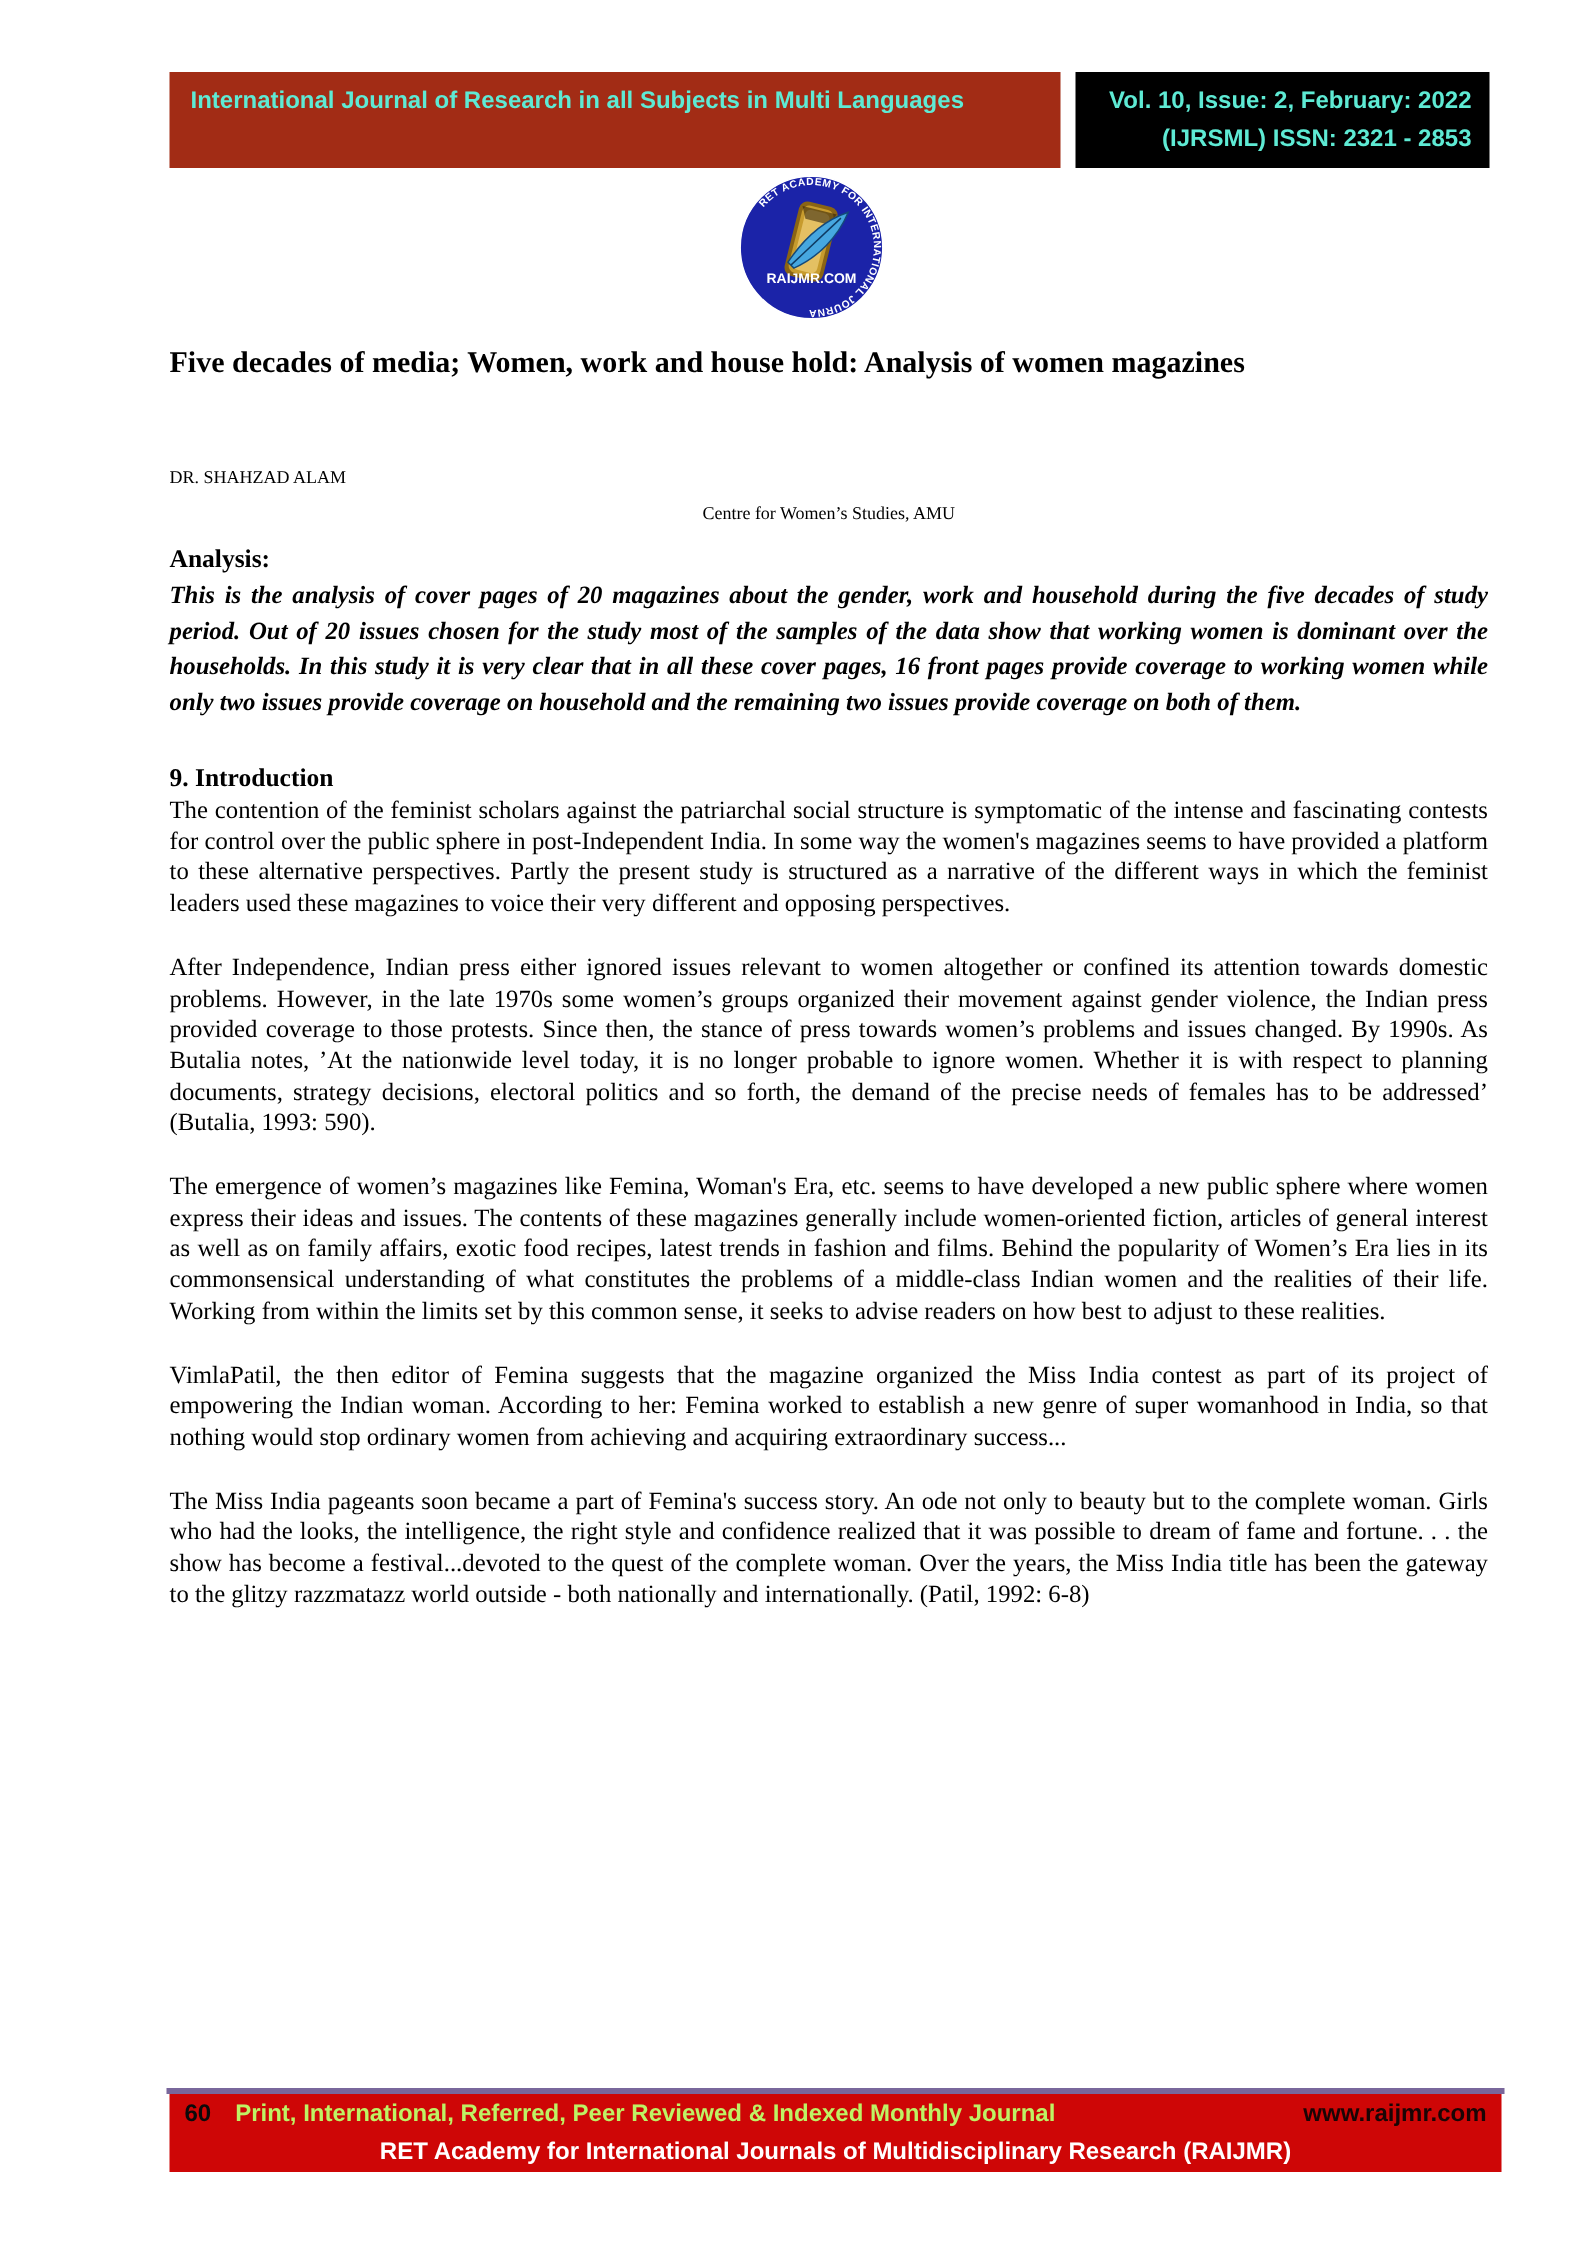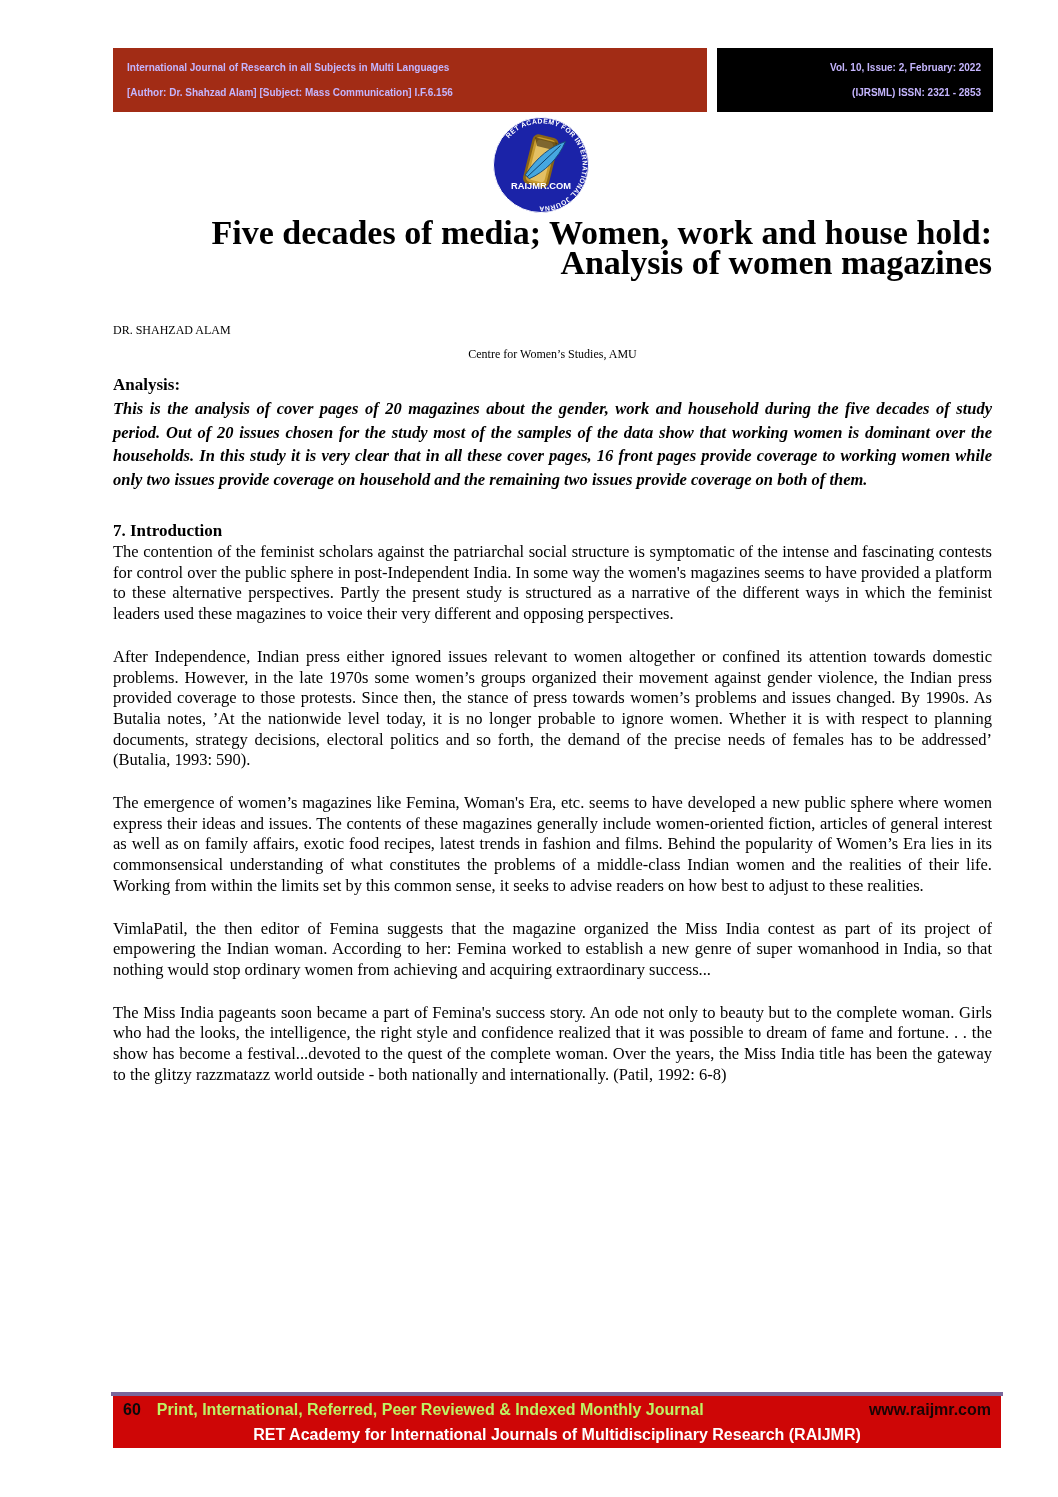"International Journal of Research in" .header { color: #c4b5fd -> #5eead4; font-size: 10px -> 16px }
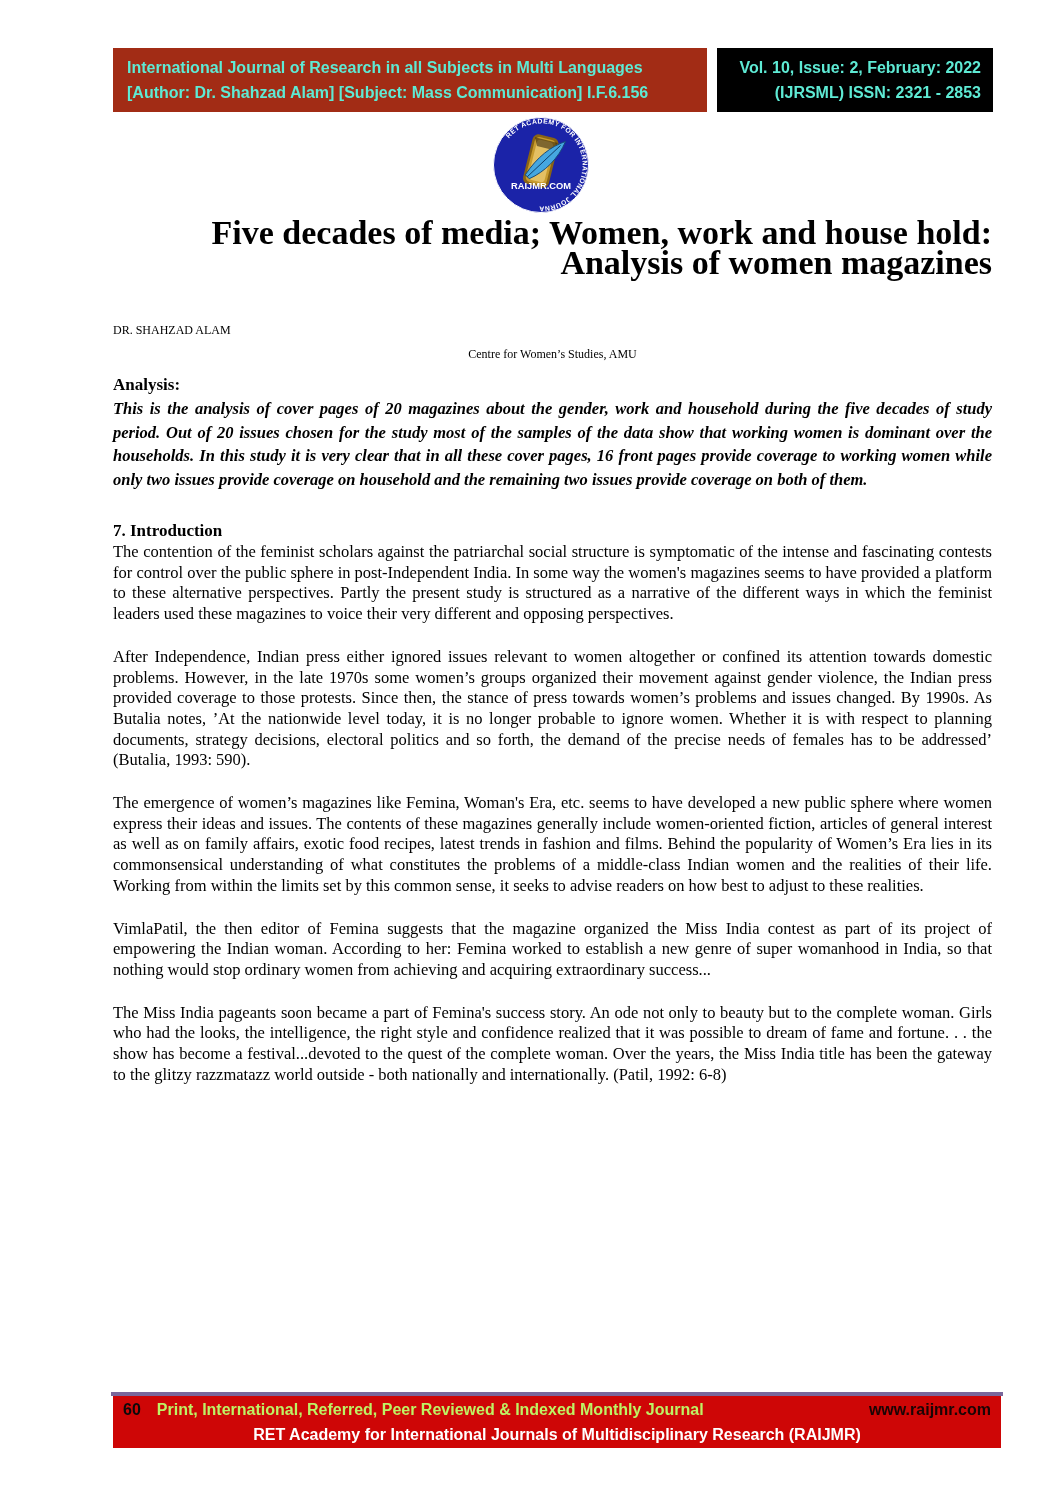"[Author: Dr. Shahzad Alam] [Subject:" div { html: <div>[Author: Dr. Shahzad Alam] [Subject: Mass Communication] I.F.6.156</div> -> none }
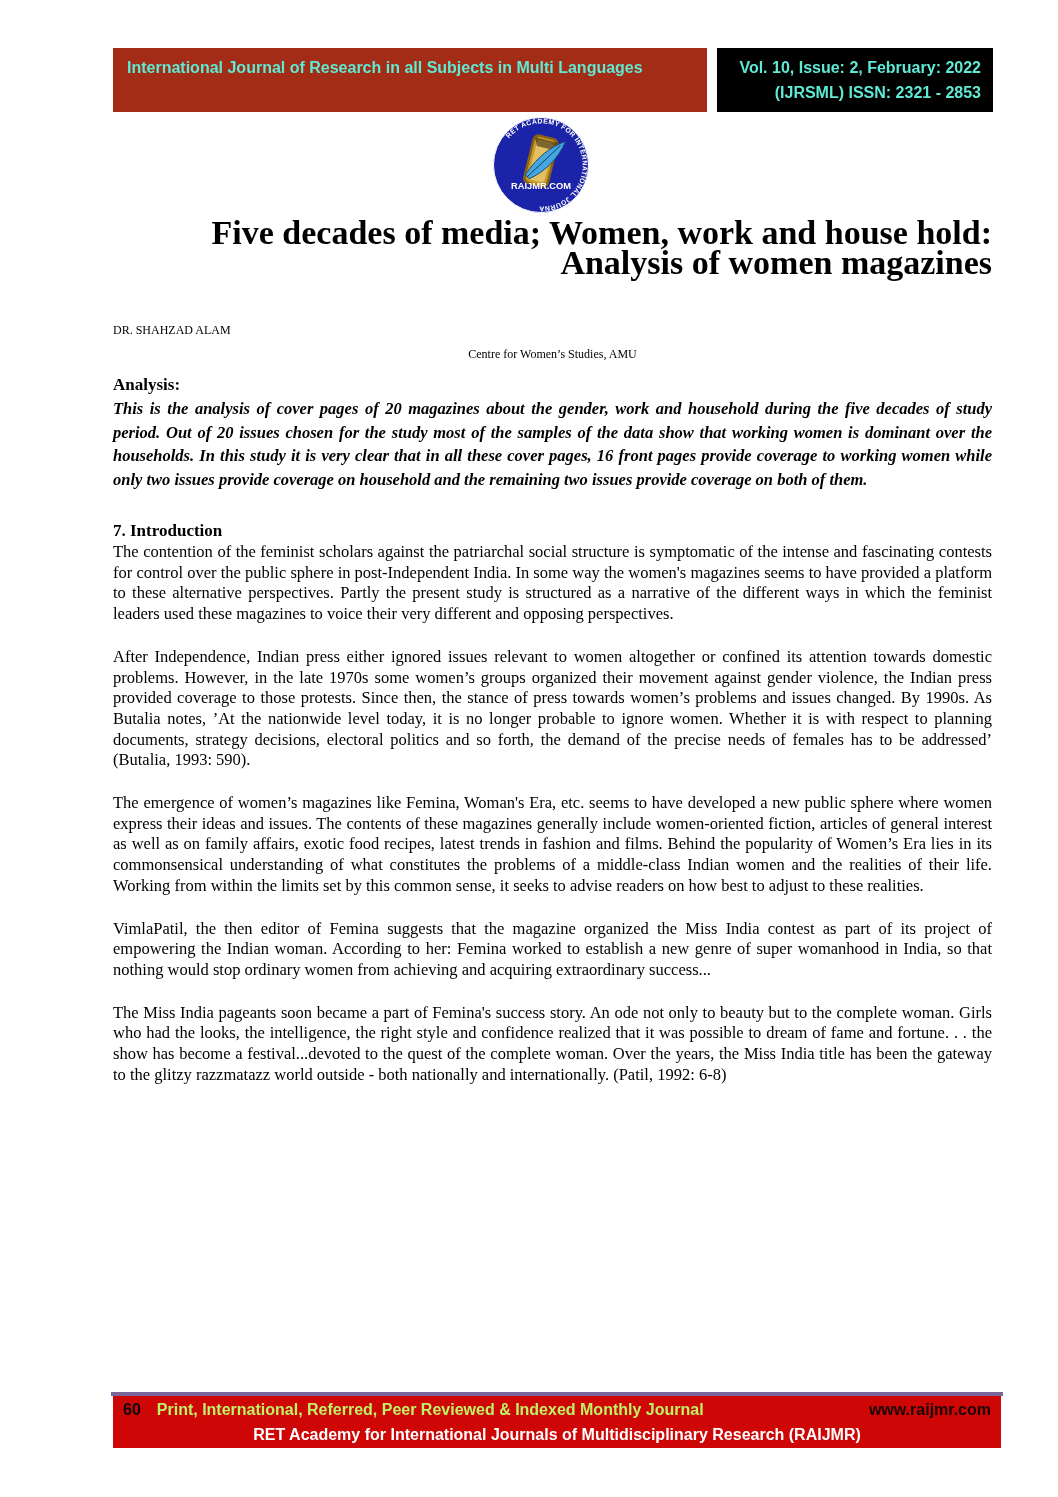"Five decades of media; Women," .title { font-size: 34px -> 20px; line-height: 30px -> 48px; text-align: right -> left }
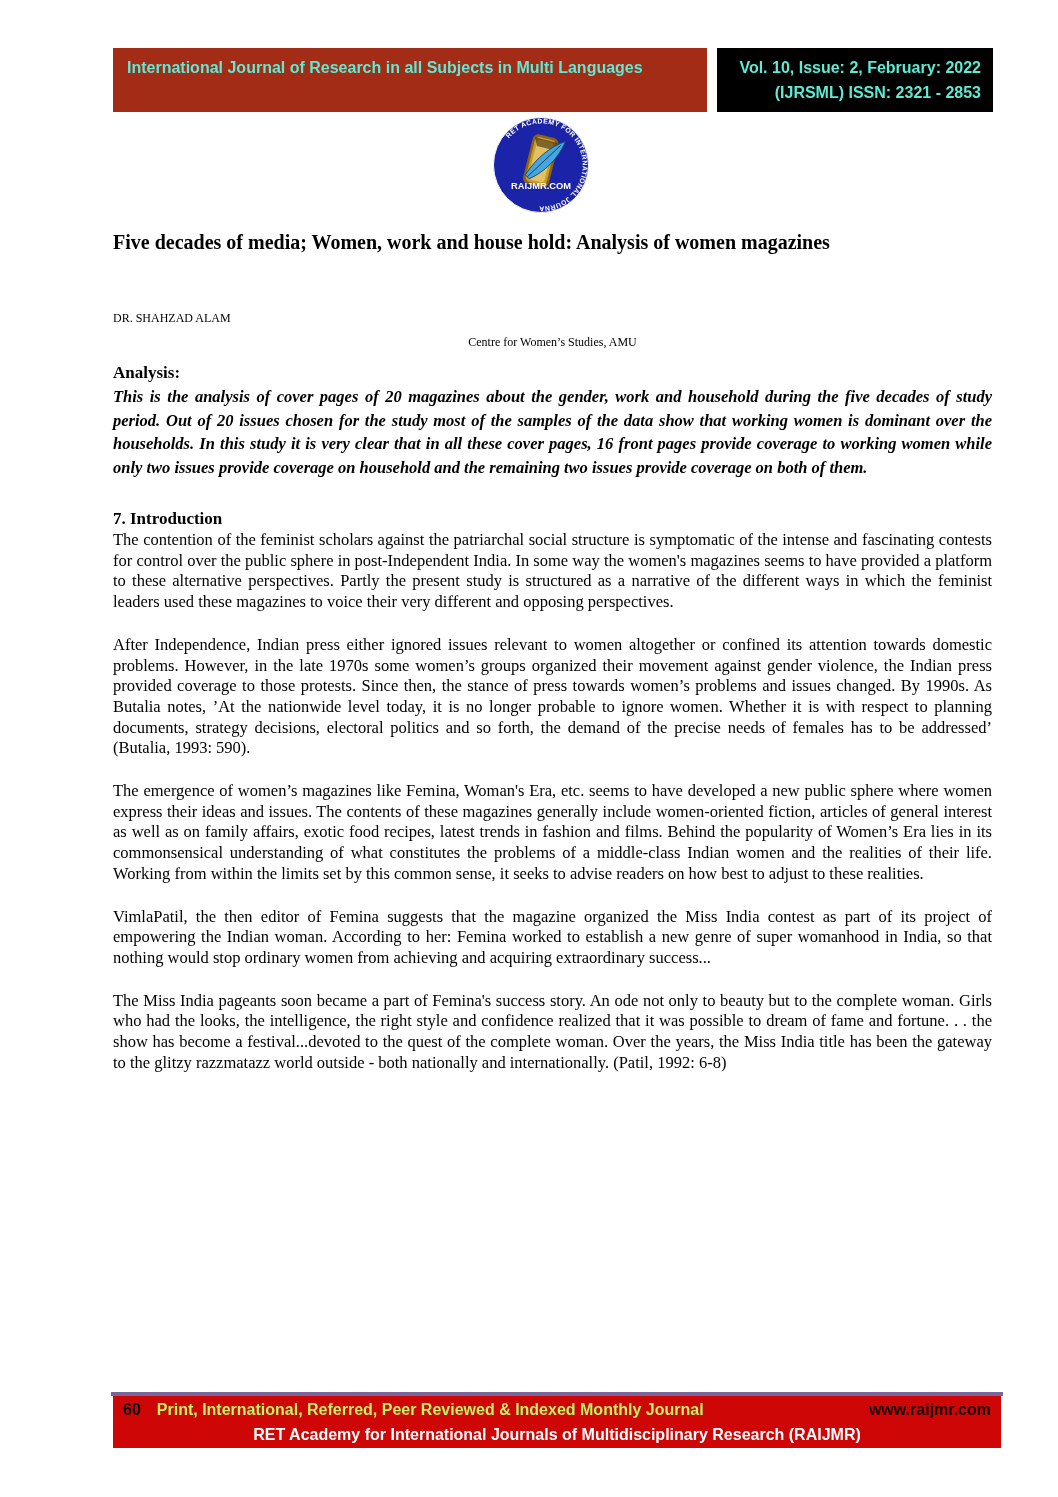"7. Introduction" div.section-heading { text: 7 -> 9 }
